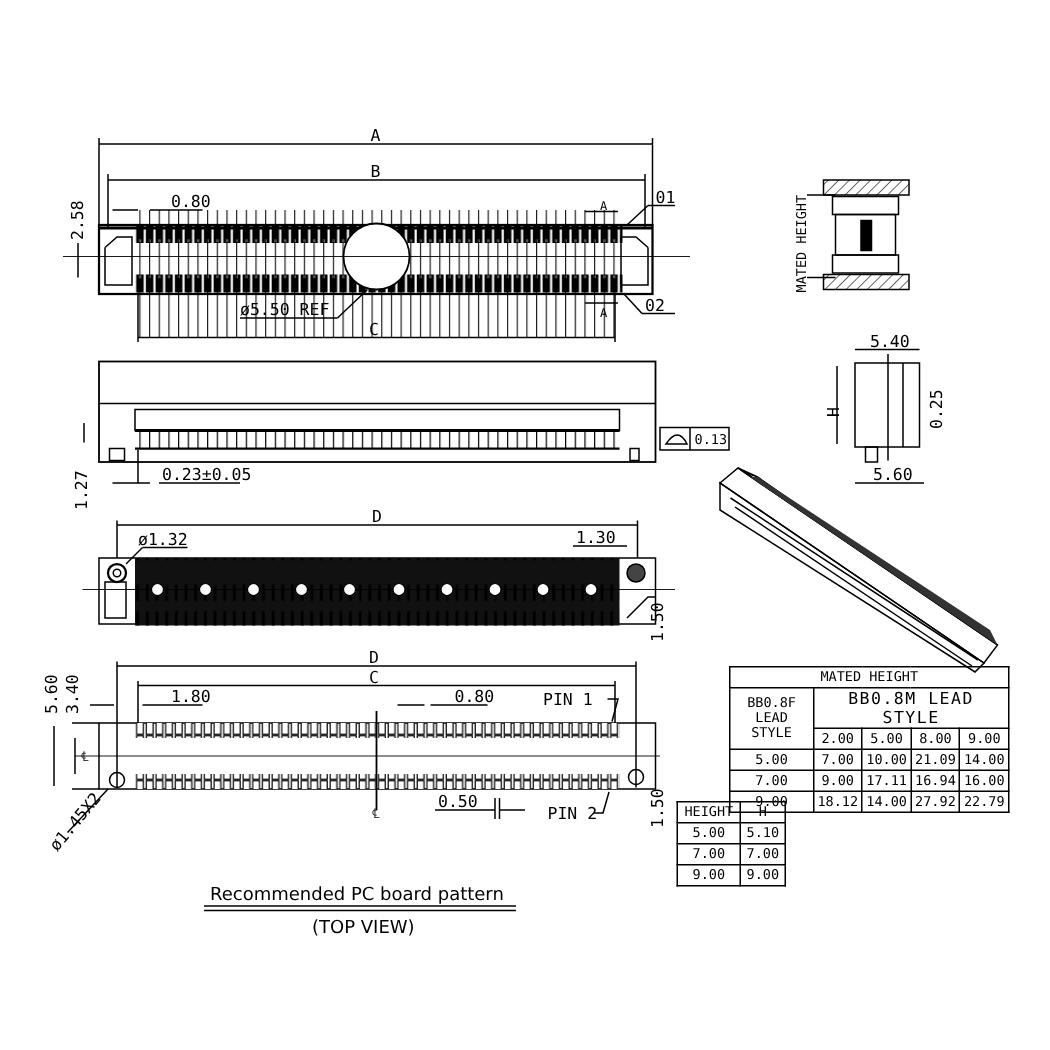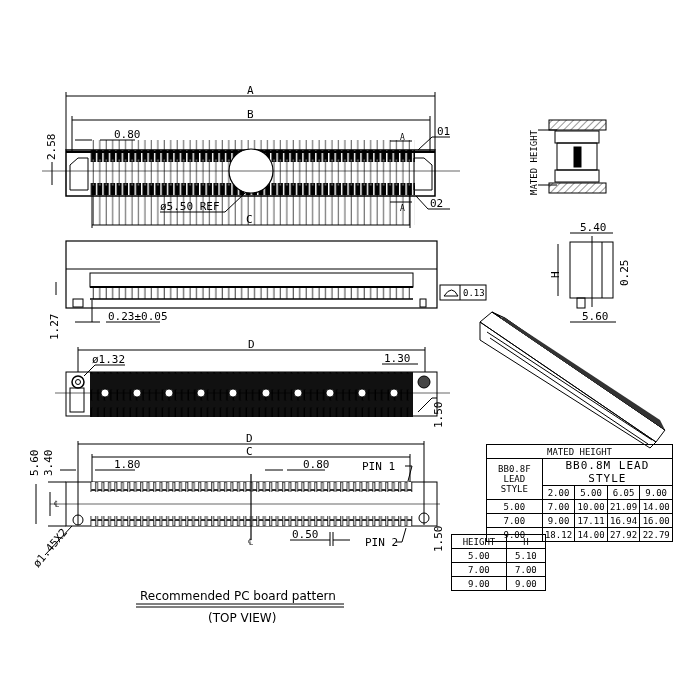"6.05" td { text: 6.05 -> 8.00 }
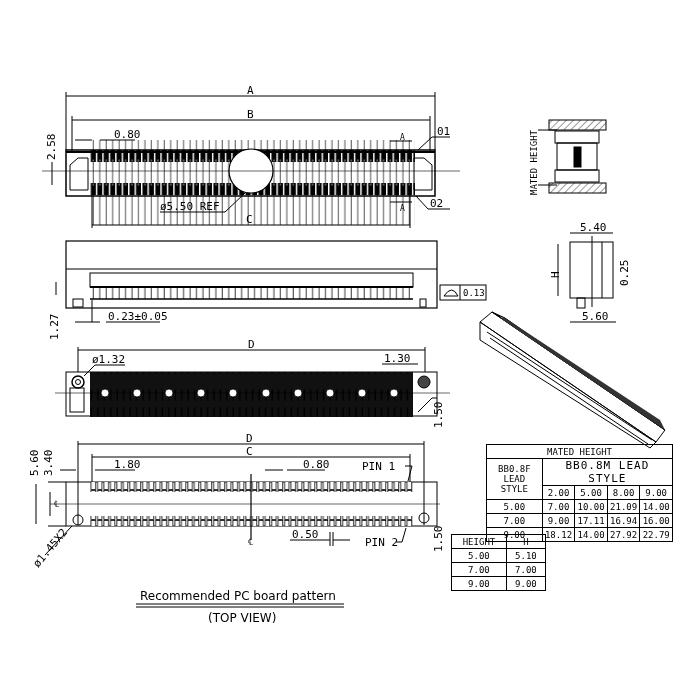"HEIGHT" #height-table { width: 95px -> 73px }
